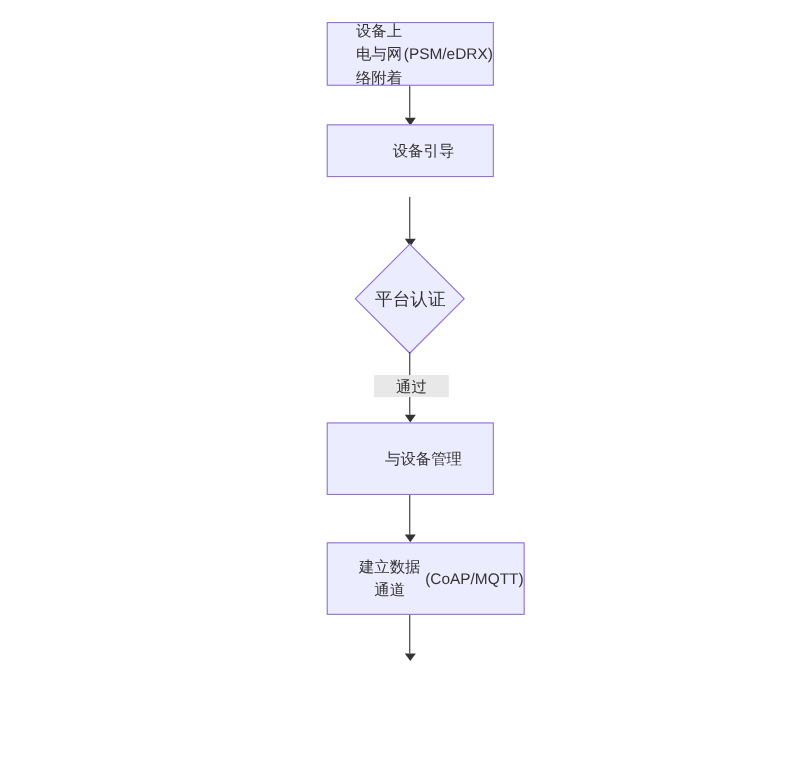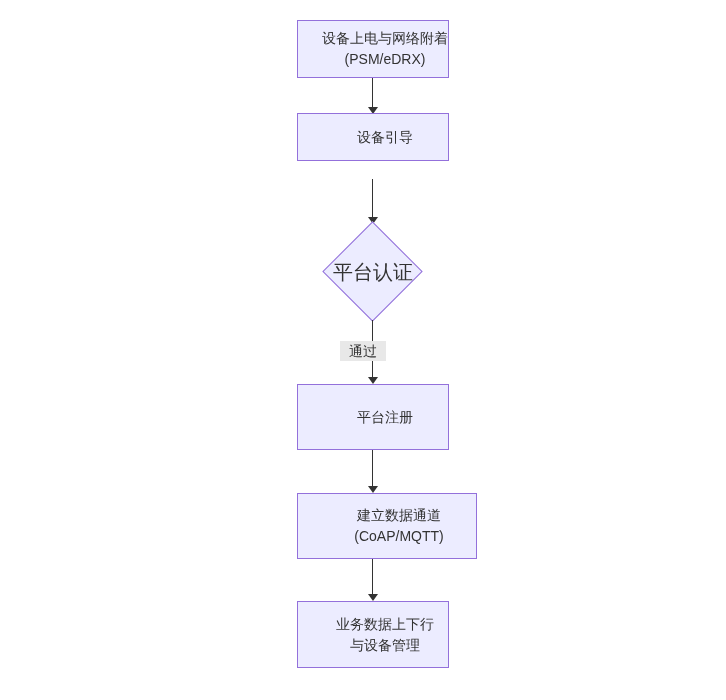"设备上电与网络附着" .node { flex-direction: column -> row }
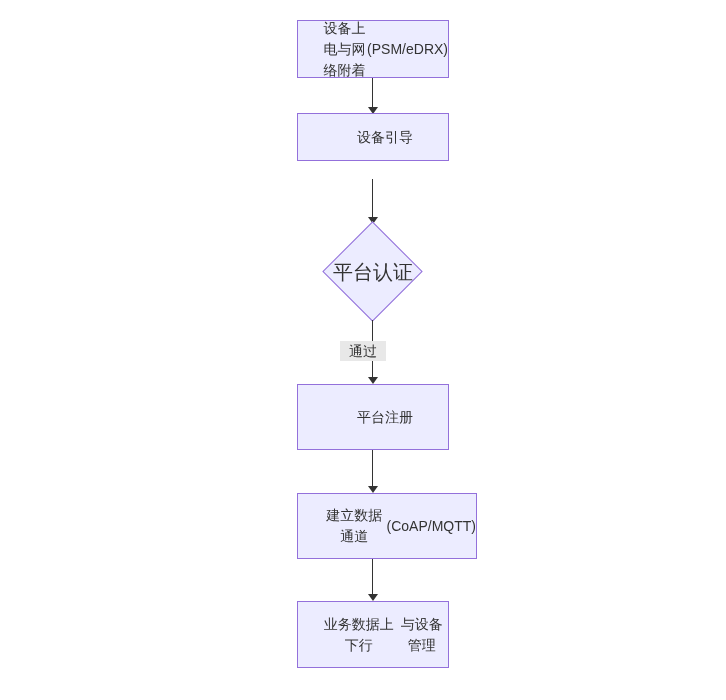"平台认证" .diamond-label { font-size: 20px -> 16px }
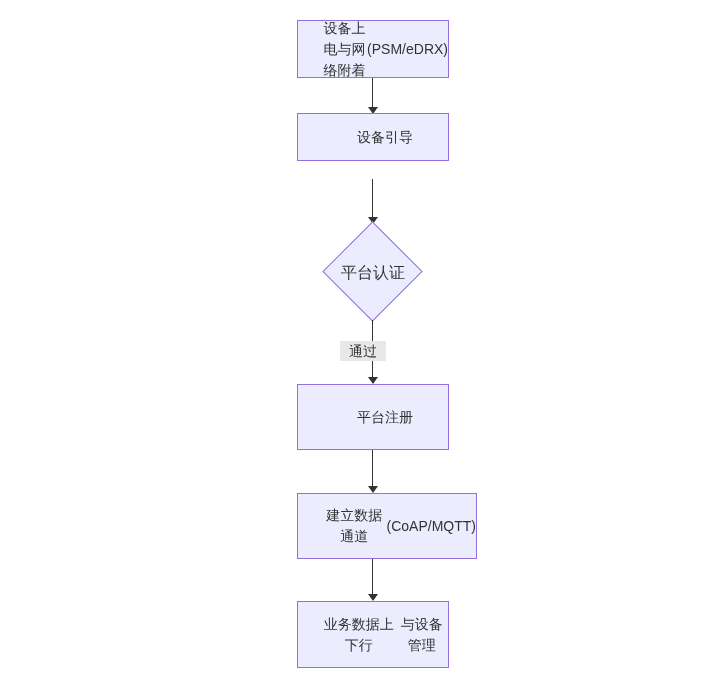"通过" .edge-label { padding: 1px 9px -> 1px 20px }
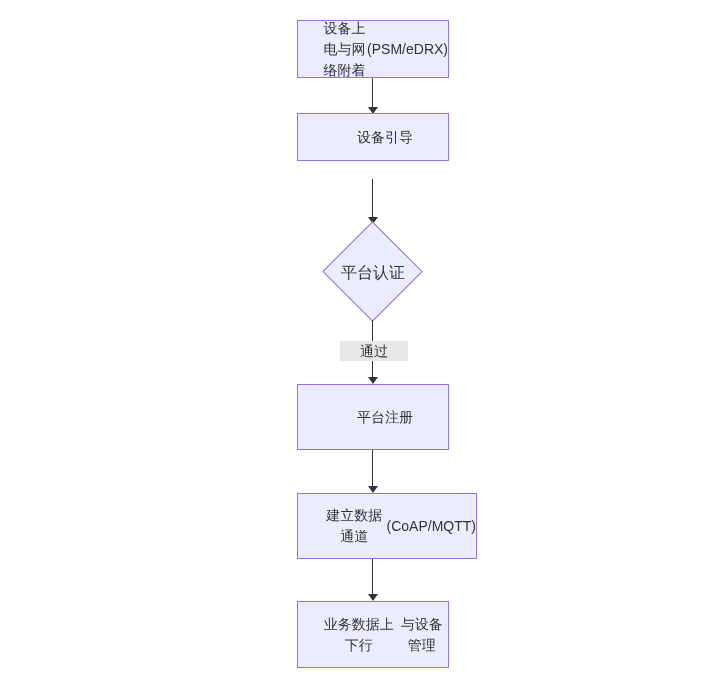"平台注册" div { text: 平台注册 -> 与设备管理 }
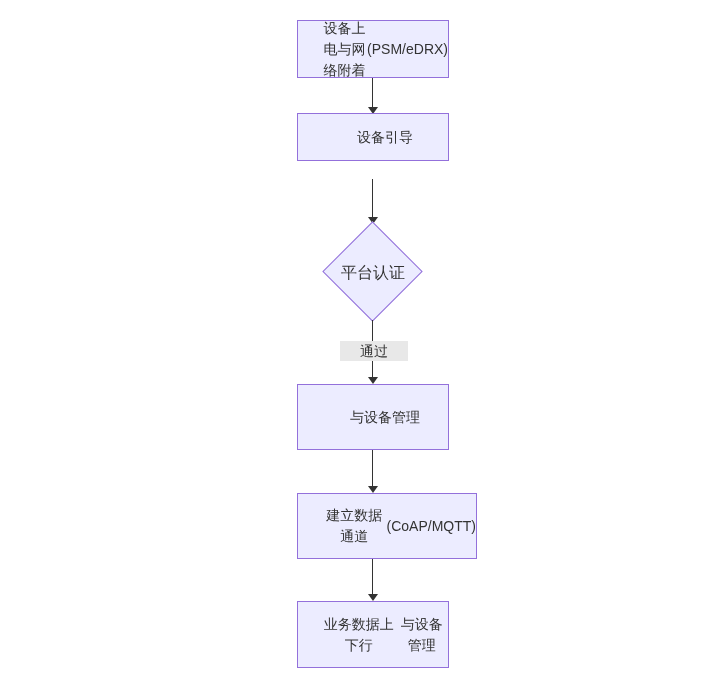"业务数据上下行" div.node { html: <div> <div>业务数据上下行</div> <div>与设备管理</div> </div> -> none }
